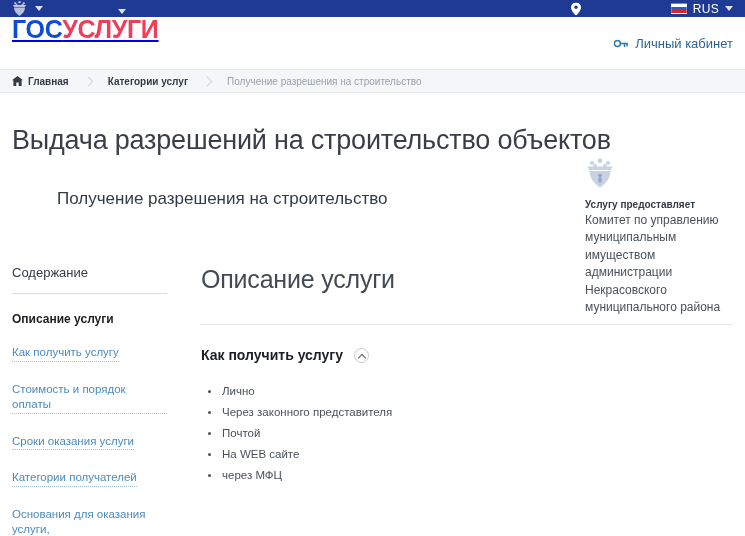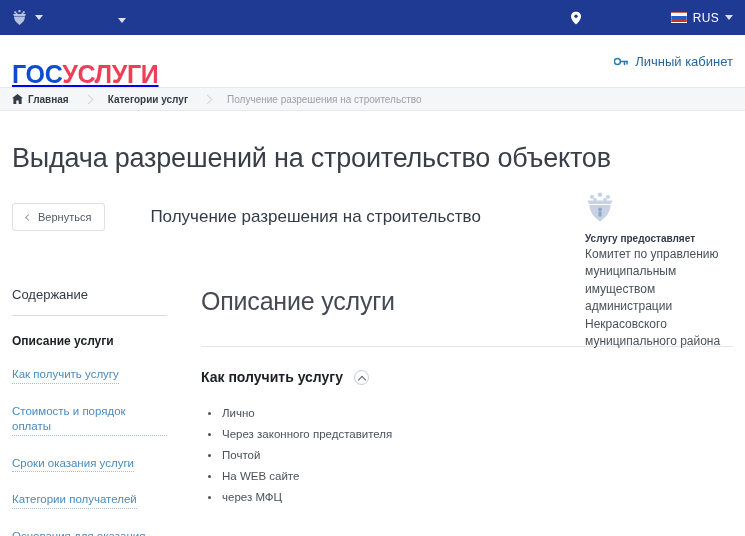"RUS" .topbar { height: 35px -> 17px }
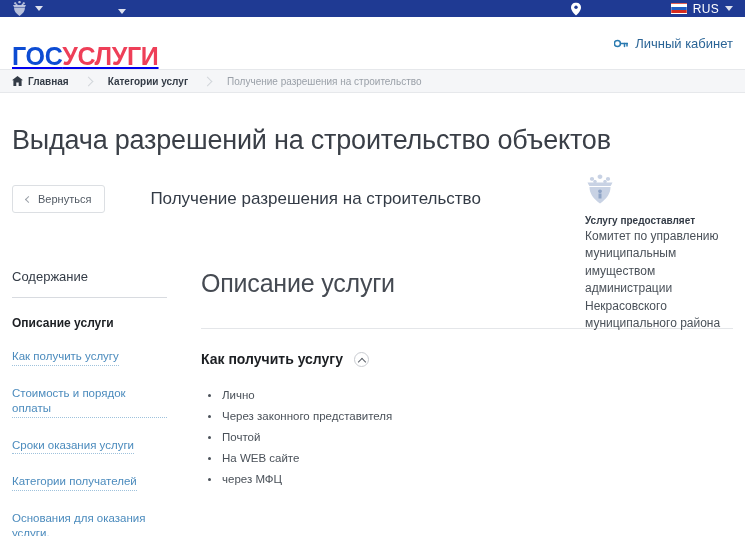"ГОСУСЛУГИ" .header { align-items: flex-end -> flex-start }
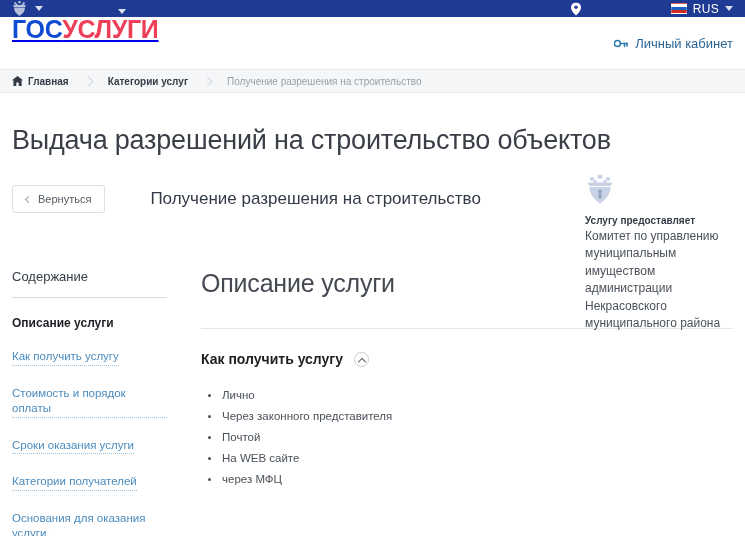"Вернуться" button.back-btn { html: <button> <span></span> <span>Вернуться</span> </button> -> none }
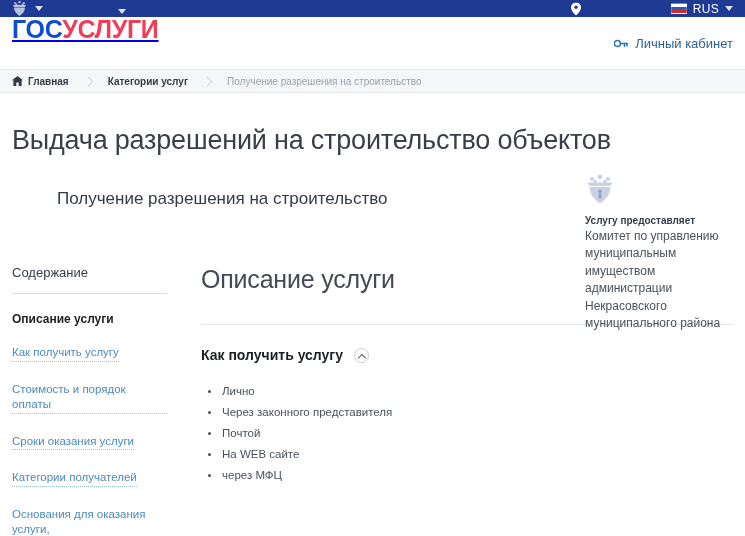"Услугу предоставляет" .org { top: 16px -> 0px }
